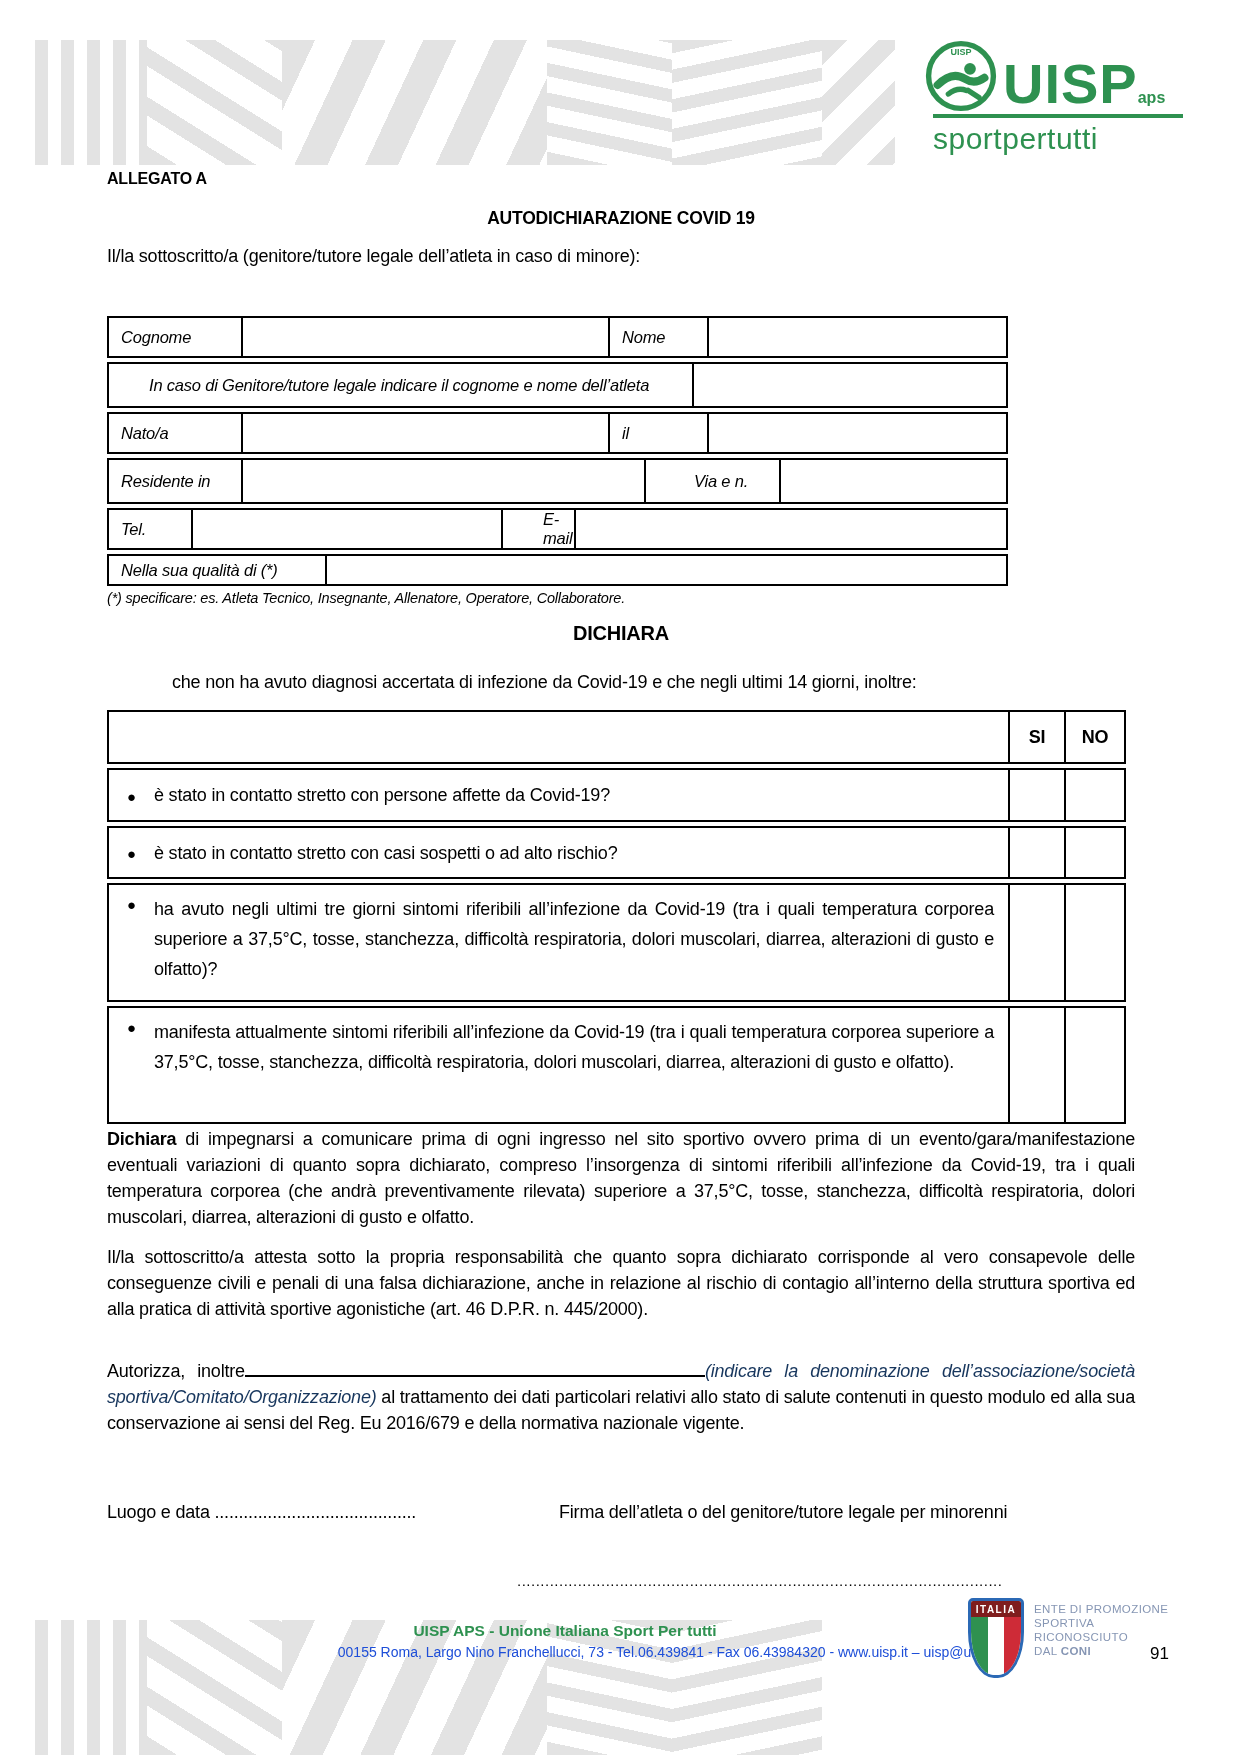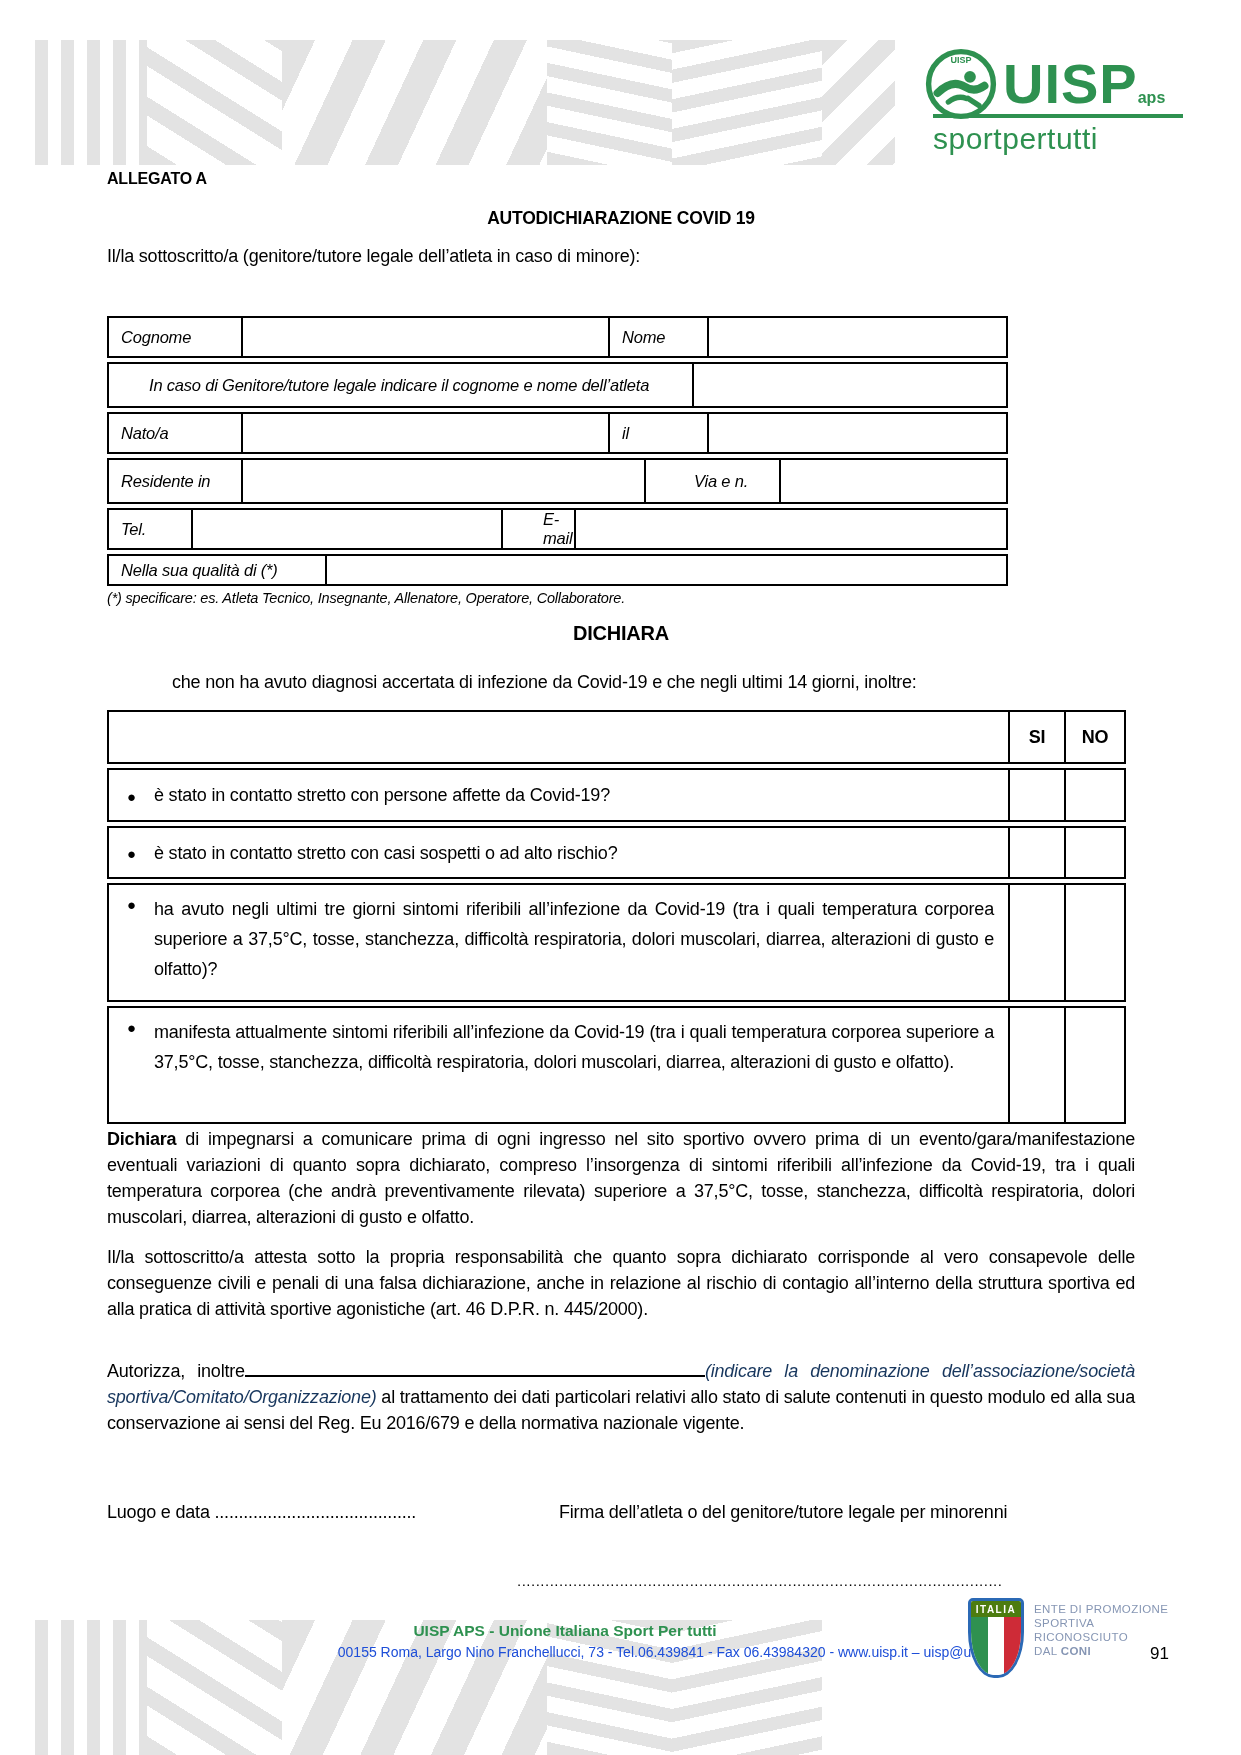"UISP" .logo-row { align-items: center -> flex-end; margin-top: 8px -> none }
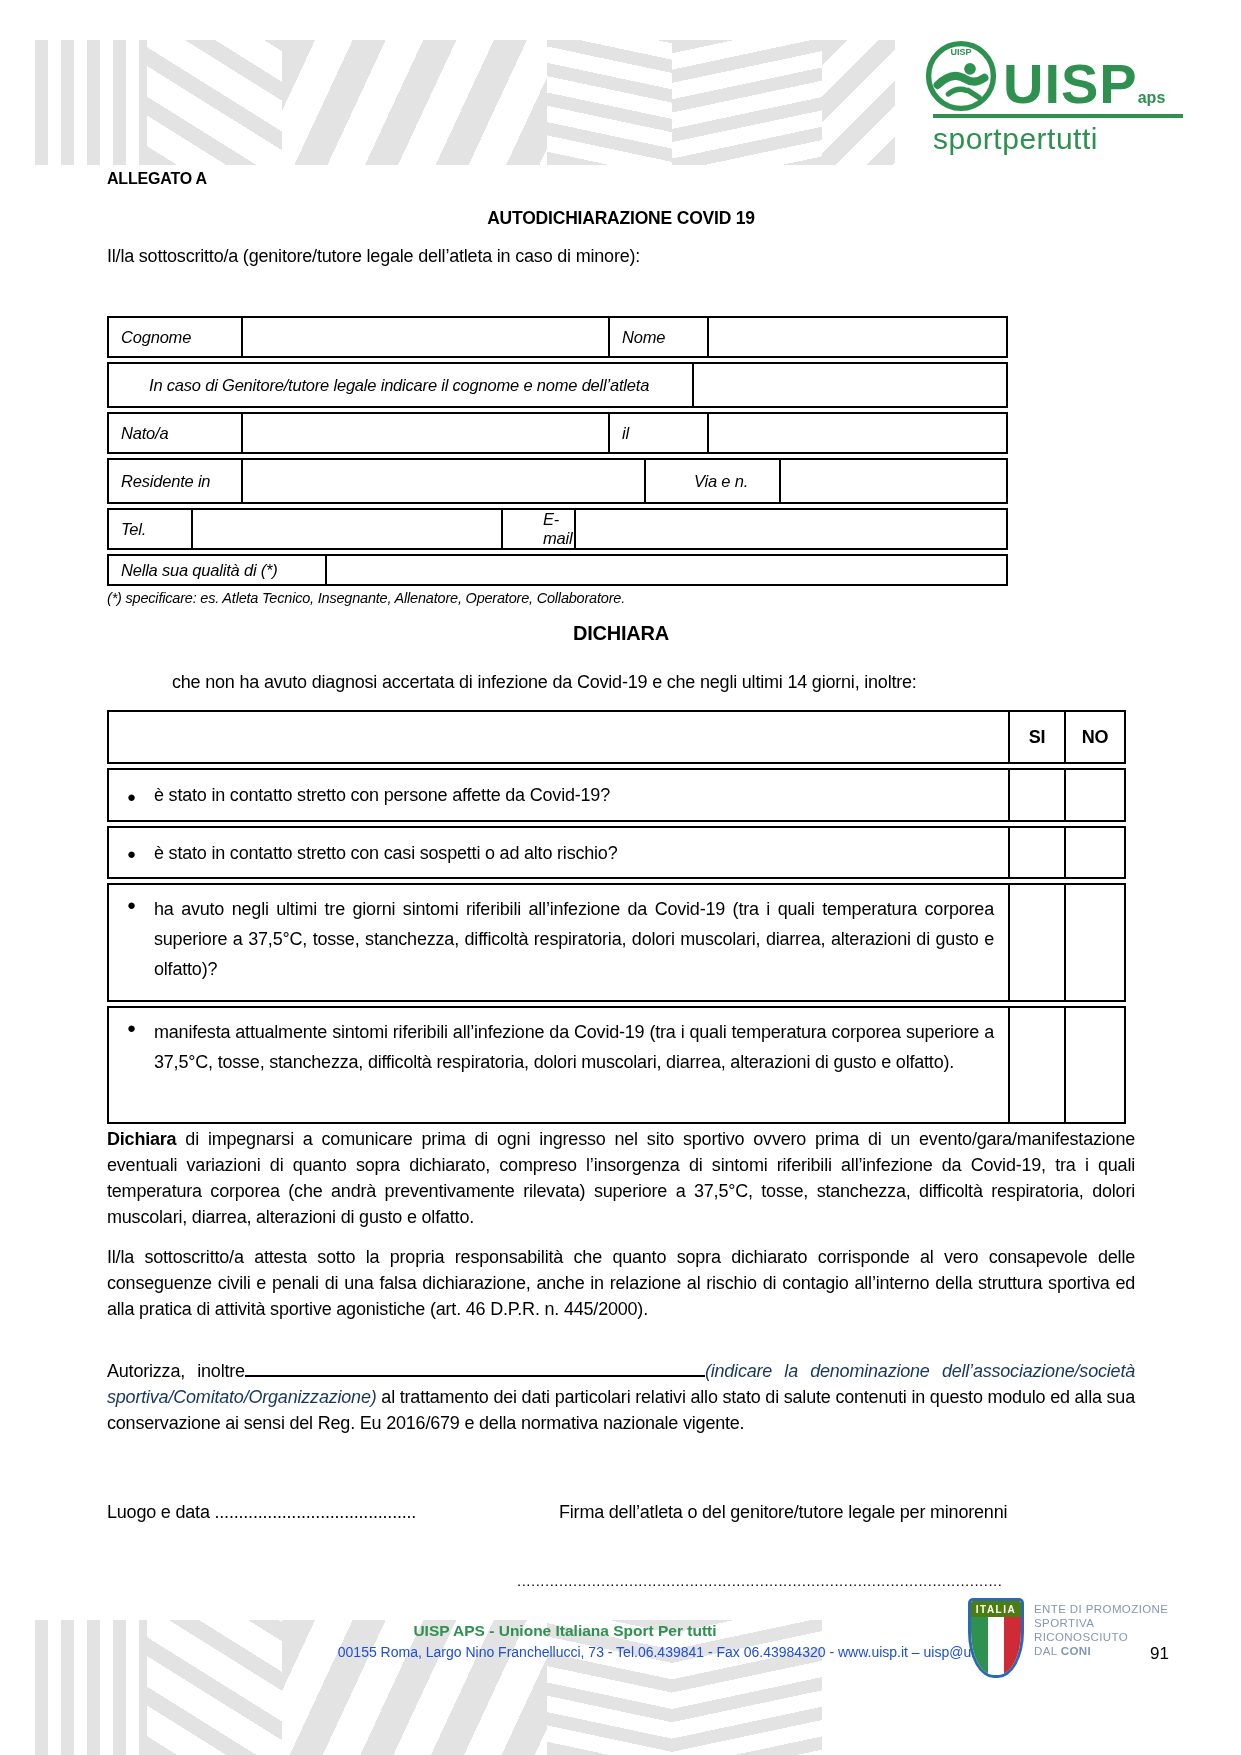"ITALIA" .shield-top { background: #4d7c0f -> #7f1d1d }
